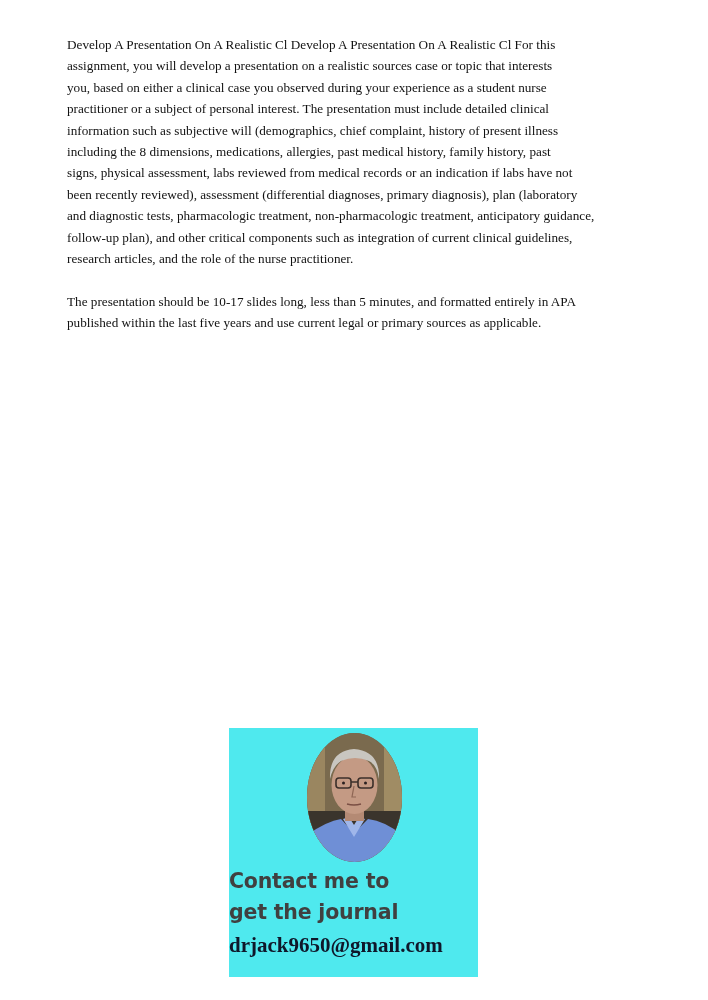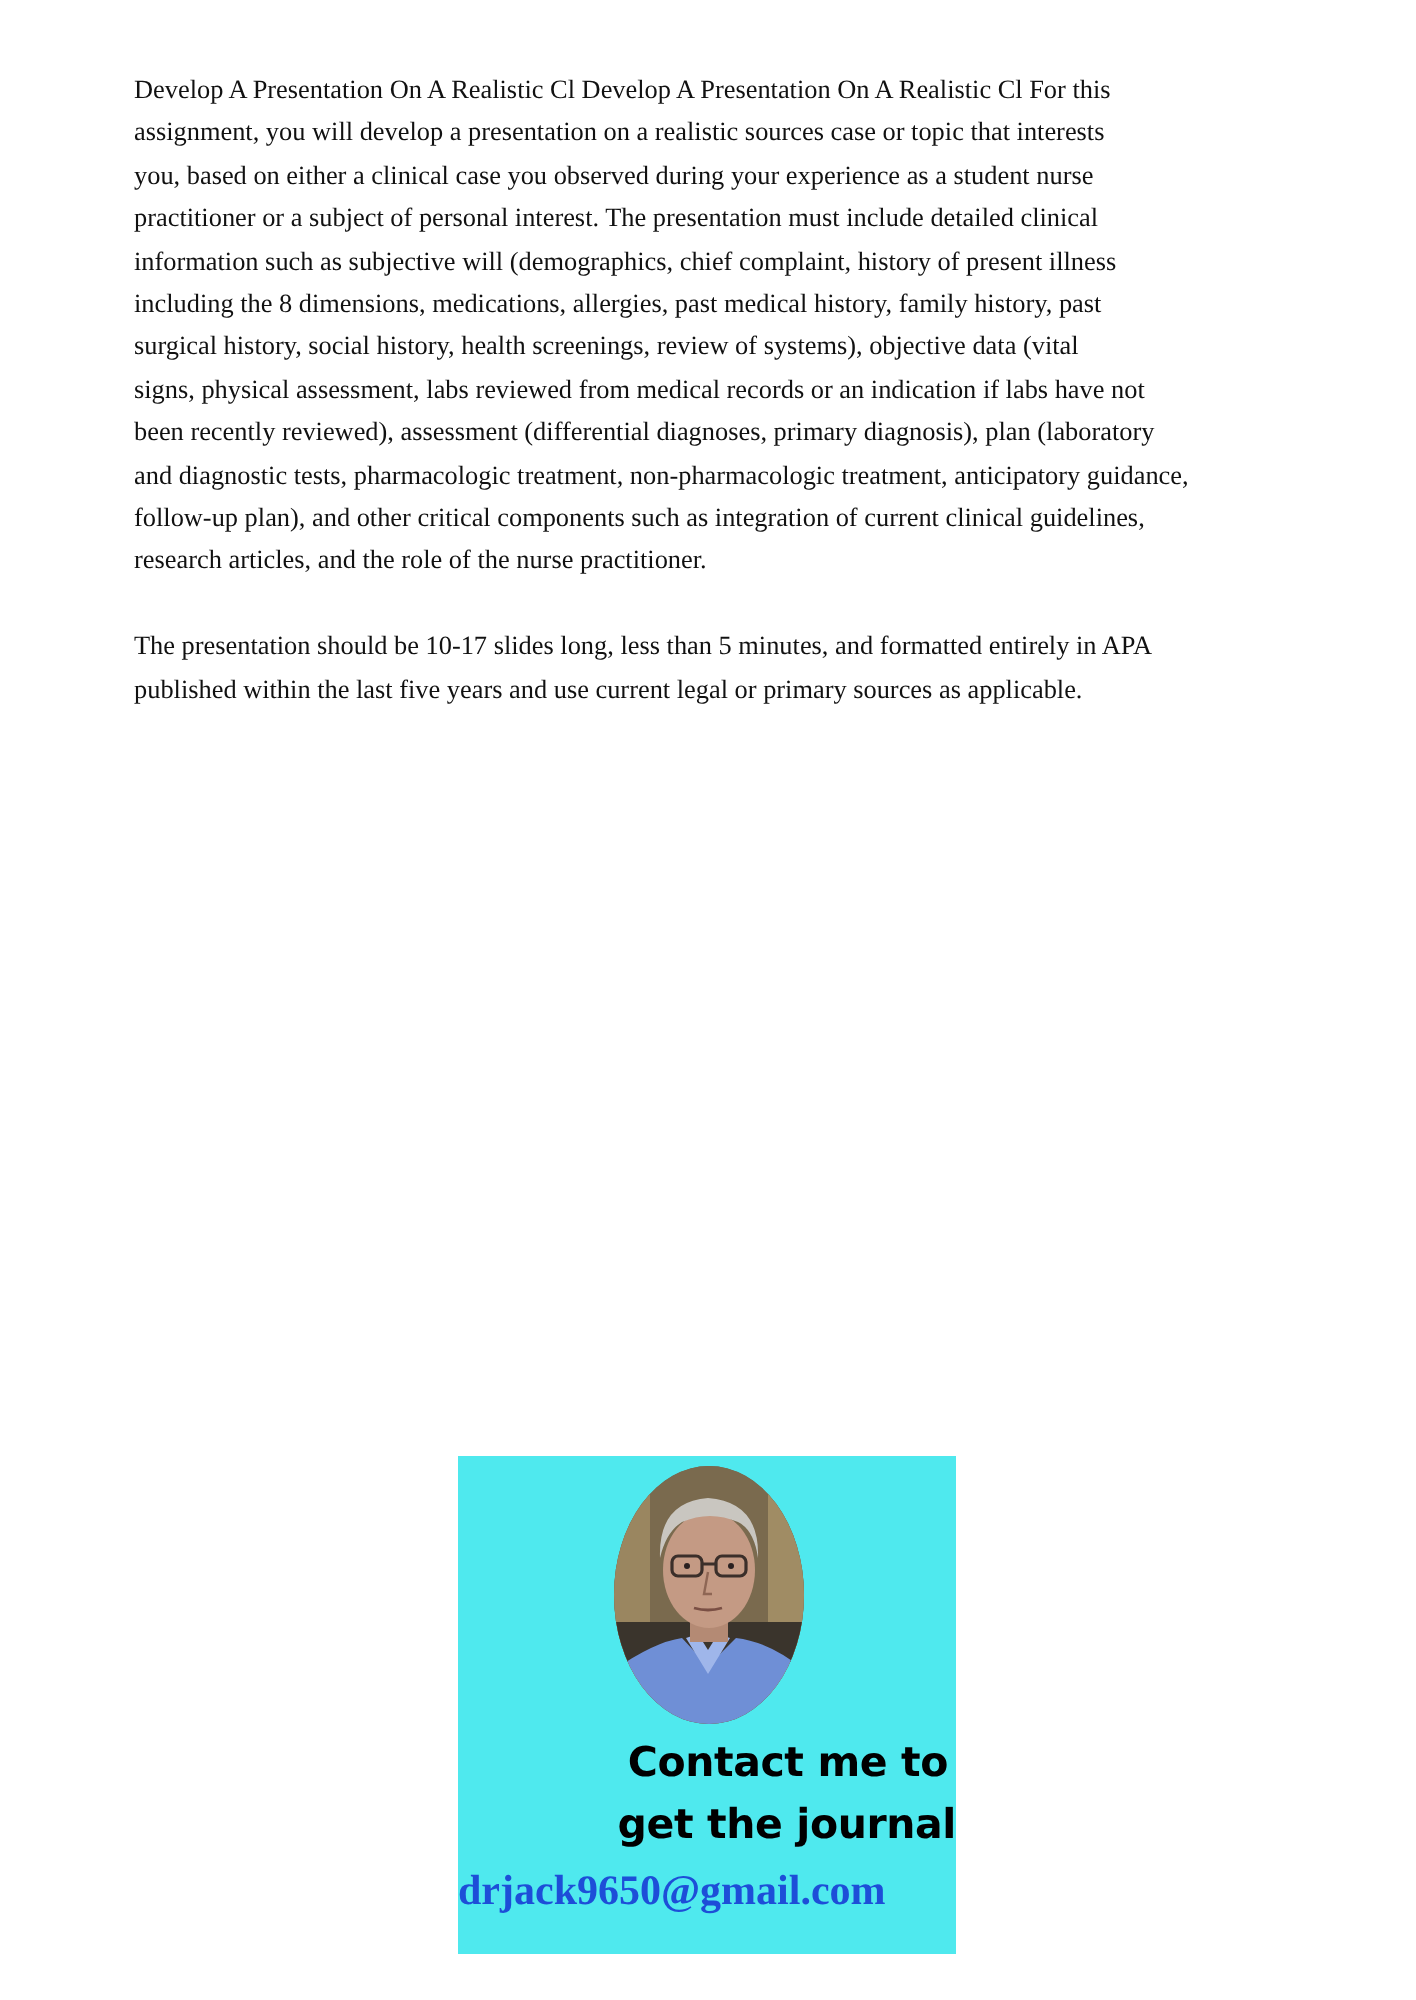"surgical history, social history, health" span.line { html: <span>surgical history, social history, health screenings, review of systems), objective data (vital</span> -> none }
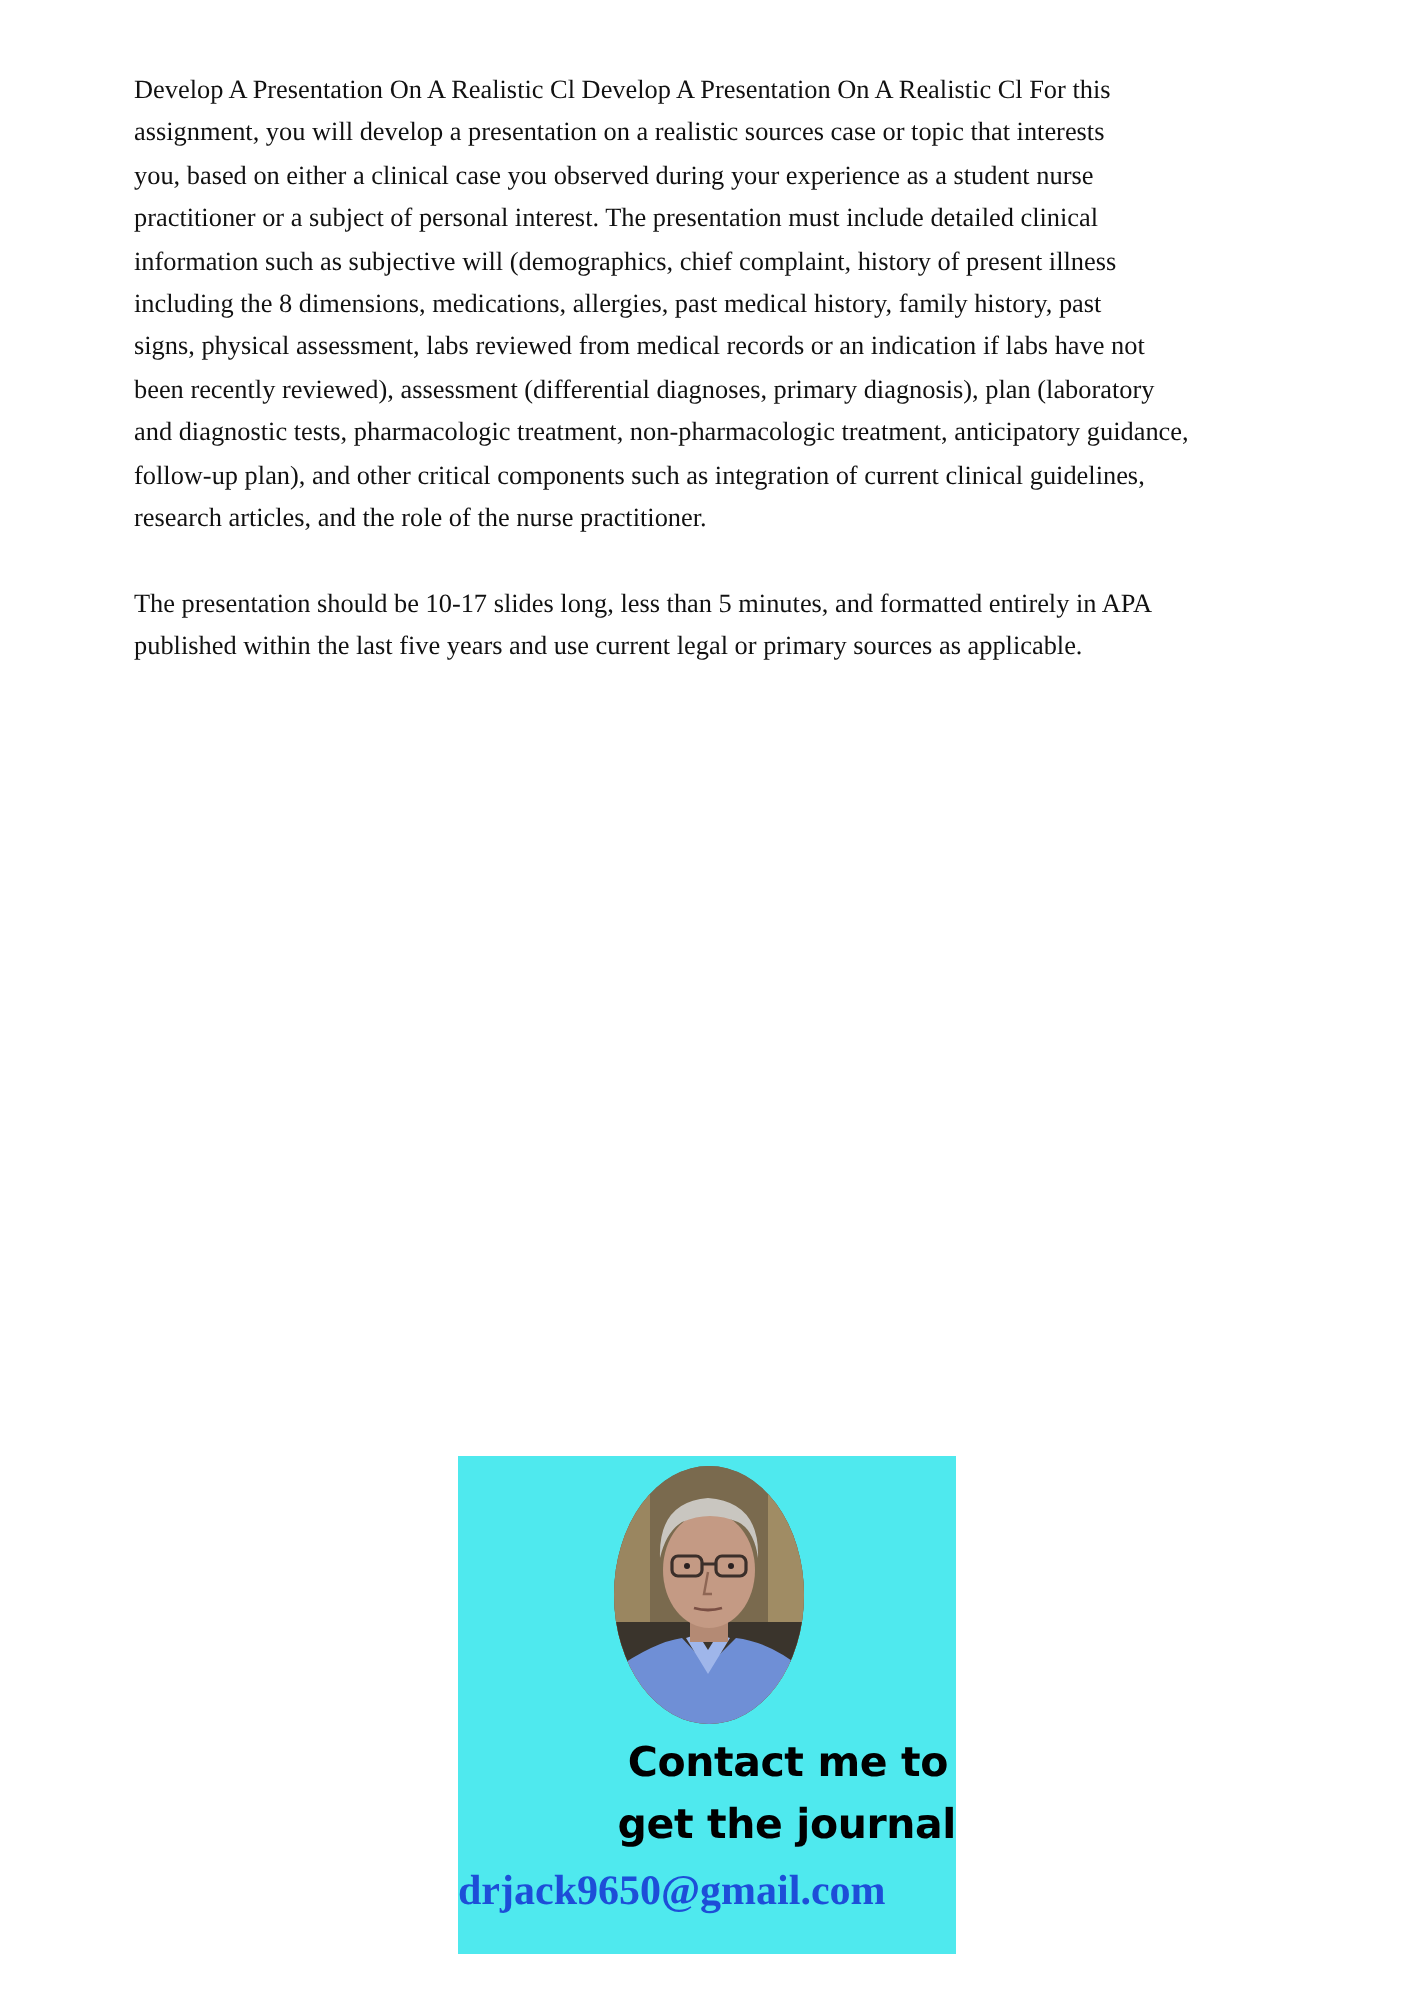"Contact me to" .promo-headline { color: #000000 -> #404040; text-align: right -> left }
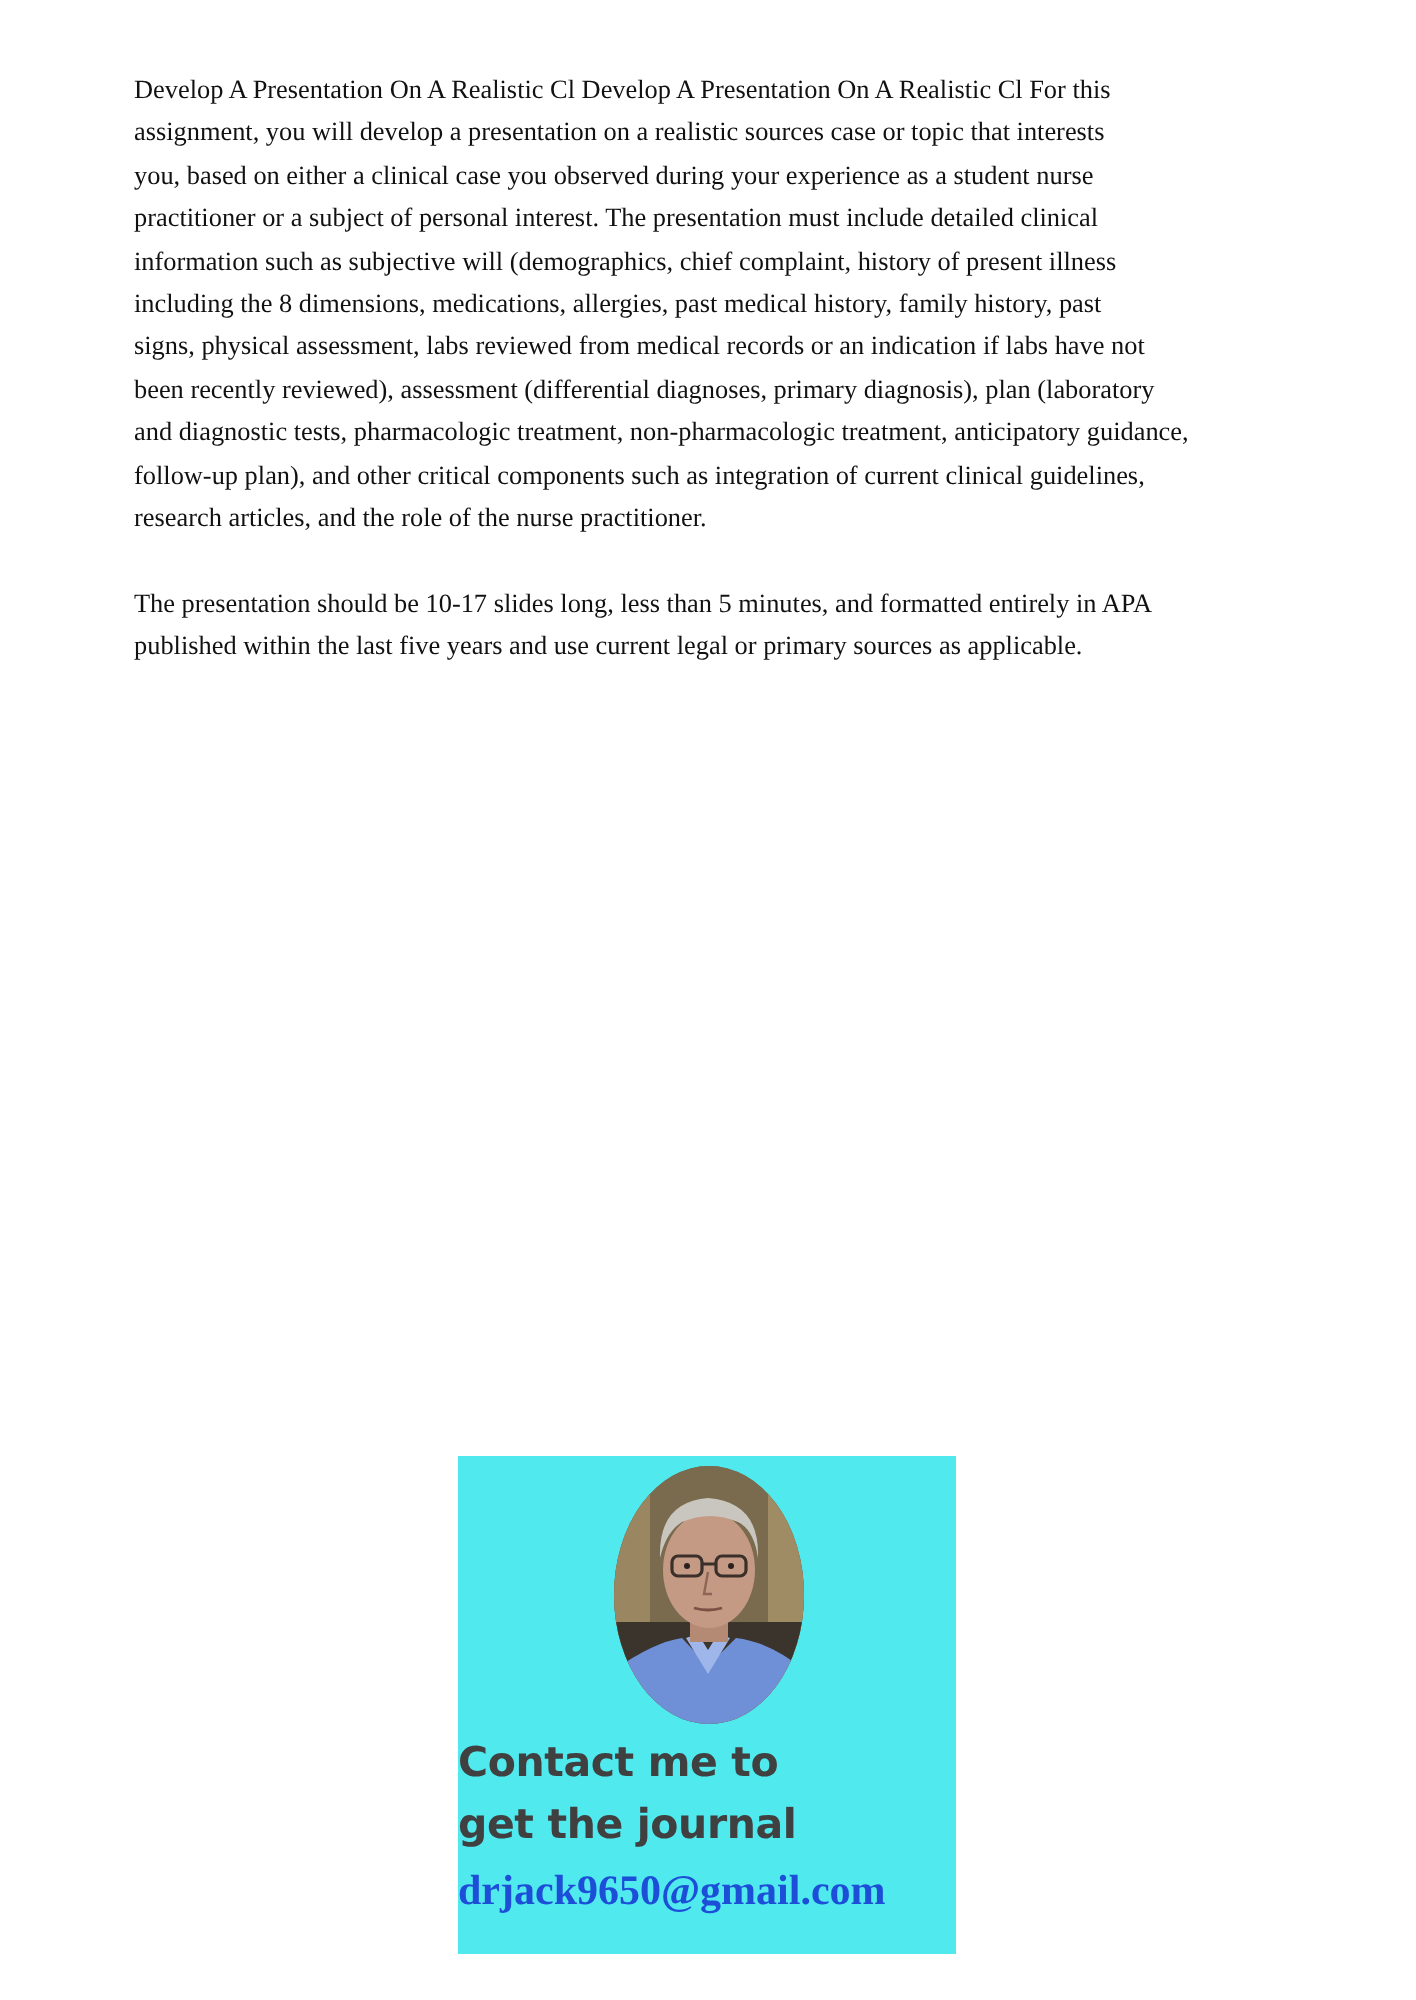"drjack9650@gmail.com" .promo-email { color: #1d4ed8 -> #0f172a }
